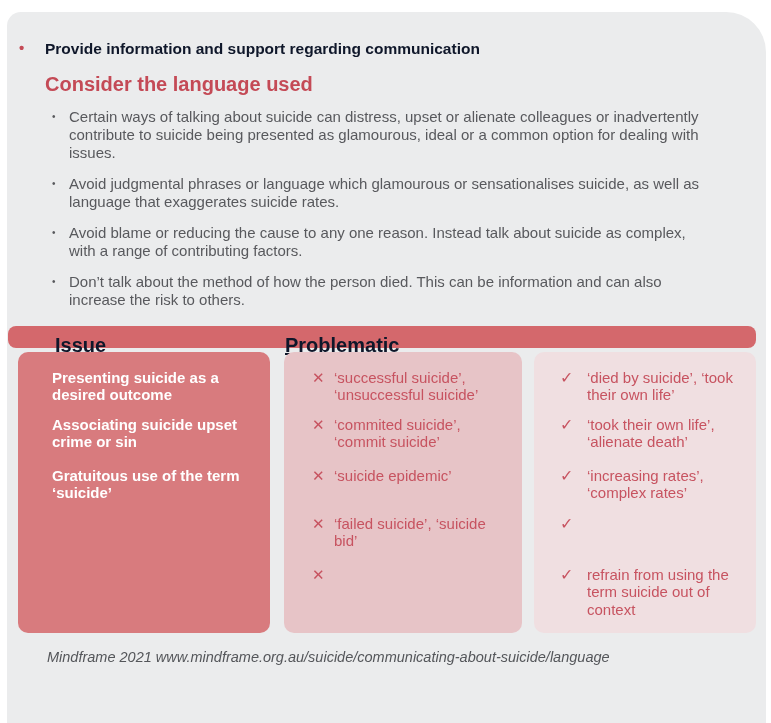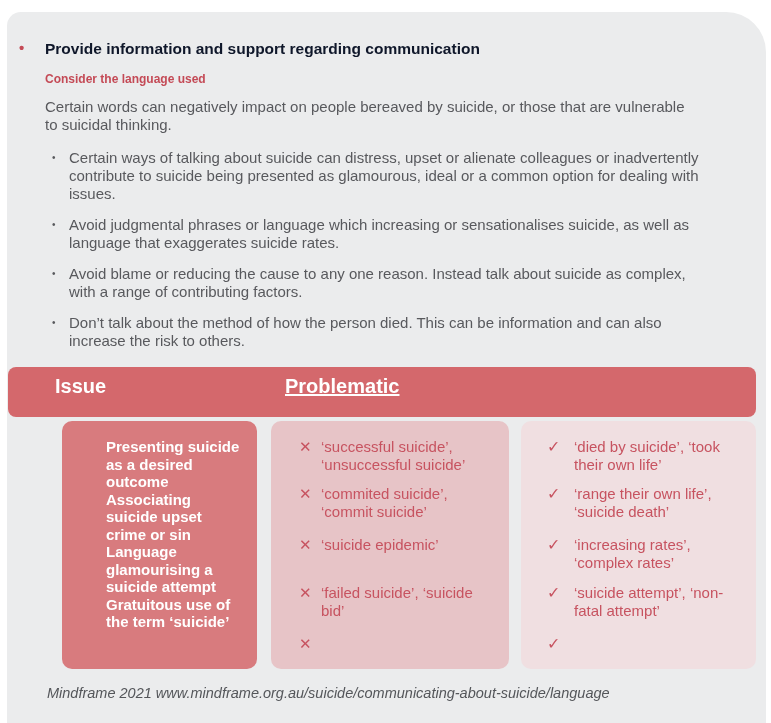"Consider the language used" .sub-heading { font-size: 12px -> 20px }
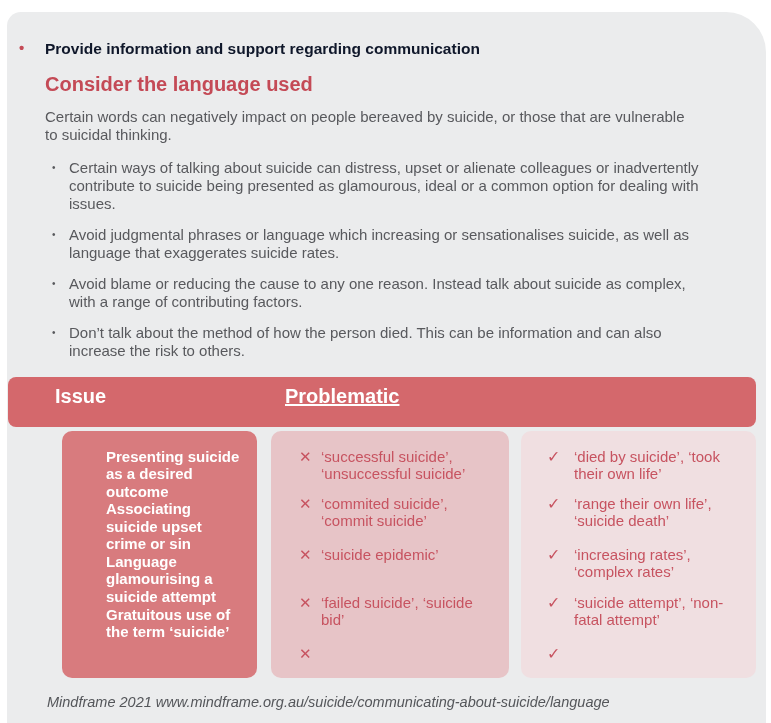"Certain words can negatively impact" p.lead { html: <p>Certain words can negatively impact on people bereaved by suicide, or those that are vulnerable to suicidal thinking.</p> -> none }
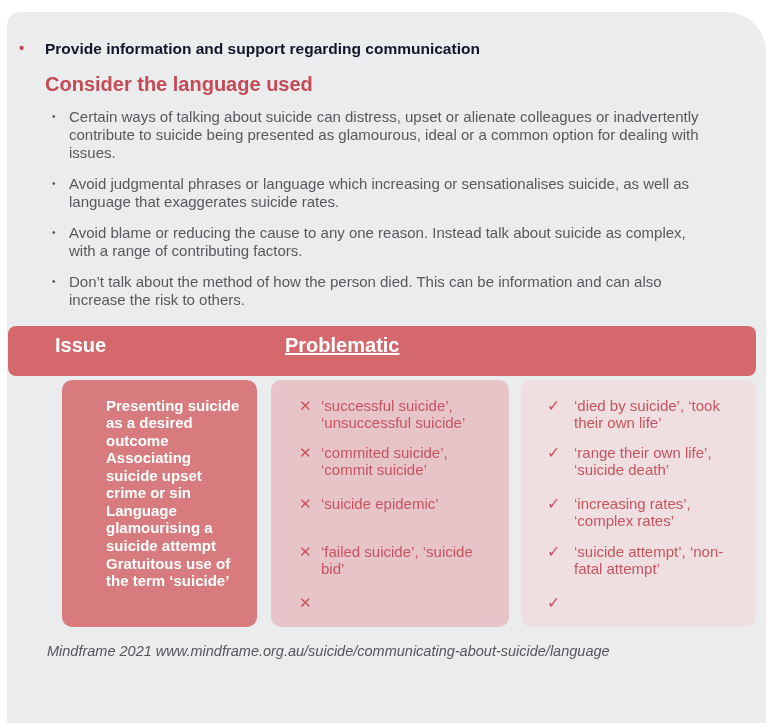"Avoid judgmental phrases or language" span.txt { text: increasing -> glamourous }
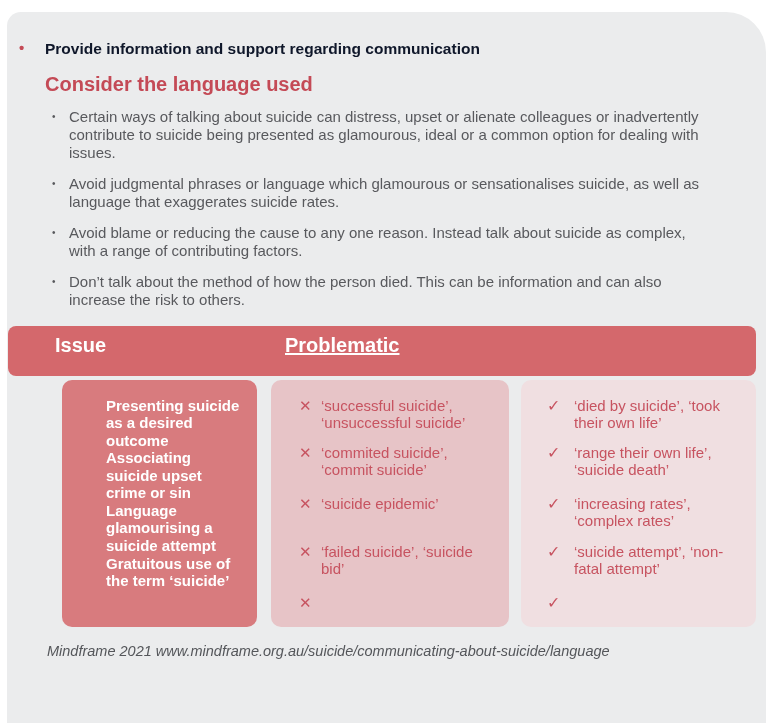"Issue" .thead { color: #ffffff -> #0f172a; height: 50px -> 22px }
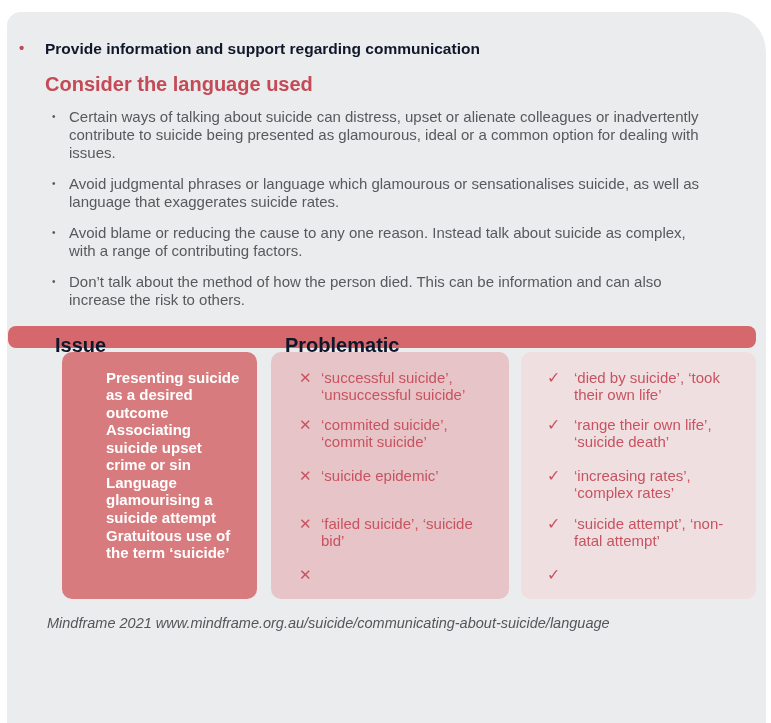"Presenting suicide as a desired" .col-issue { margin-left: 44px -> none; padding-left: 44px -> 34px; width: 195px -> 252px }
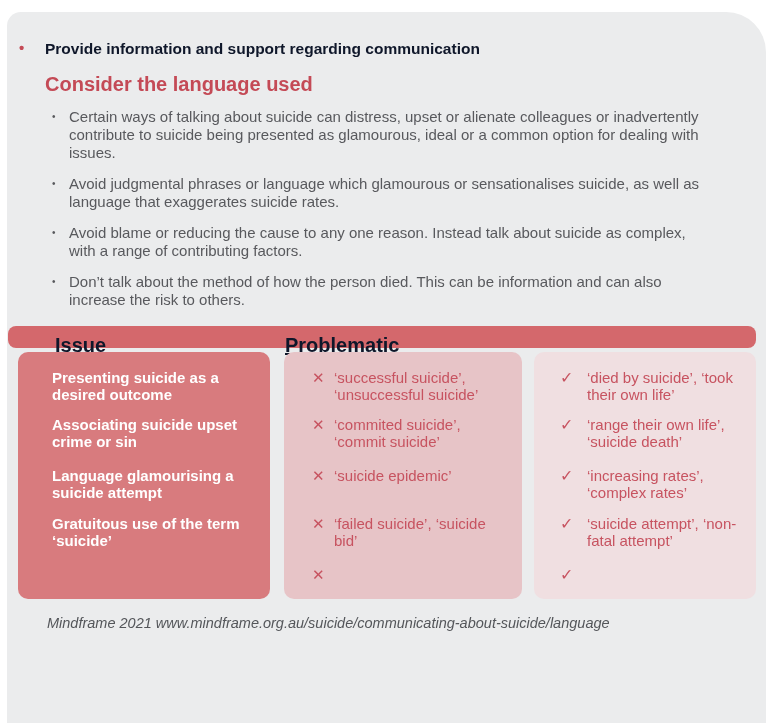"‘range their own life’, ‘suicide" span.txt { text: range their own life’, ‘suicide -> took their own life’, ‘alienate }
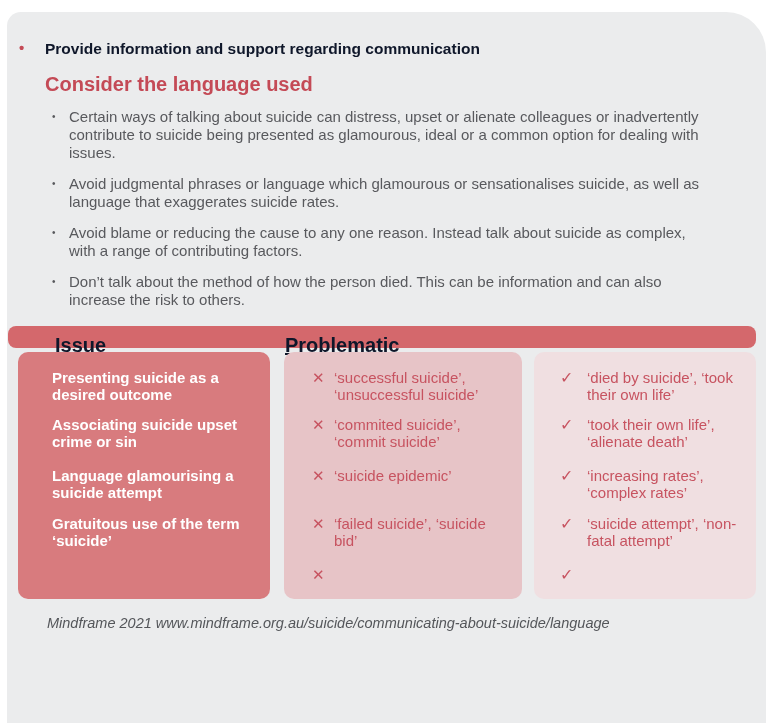"Language glamourising a suicide attempt" div.cell { html: <div>Language glamourising a suicide attempt</div> -> none }
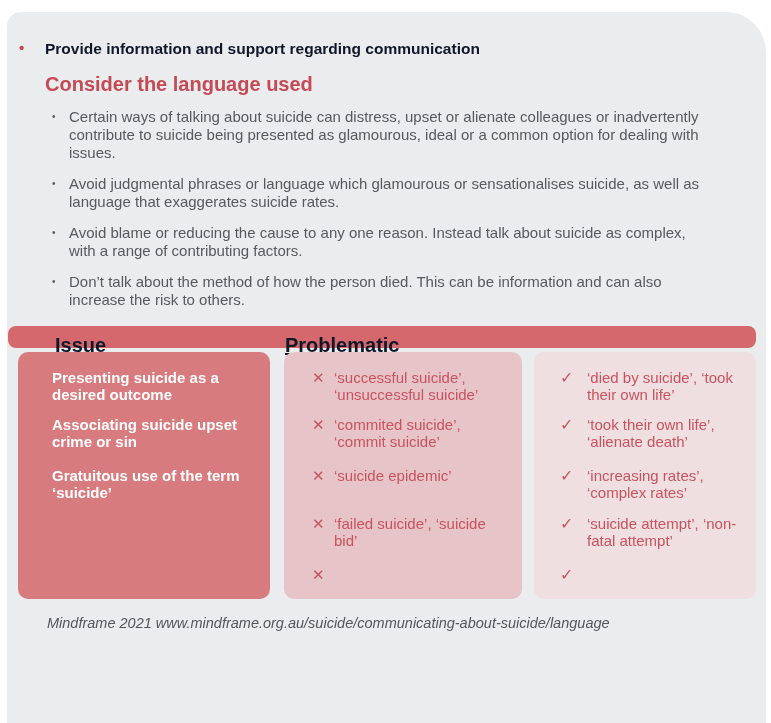"‘suicide attempt’, ‘non-fatal attempt’" span.txt { html: <span>‘suicide attempt’, ‘non-fatal attempt’</span> -> none }
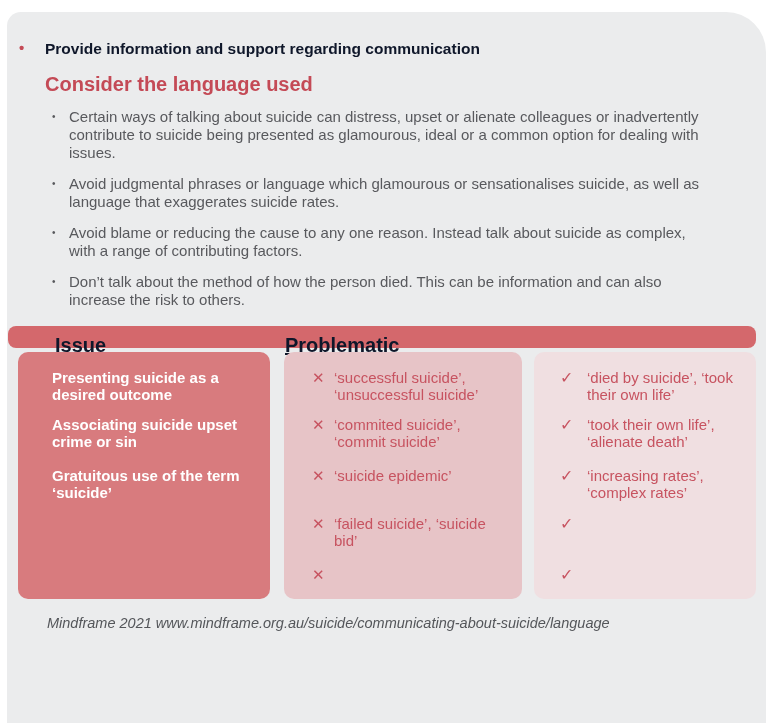"refrain from using the term" span.txt { html: none -> <span>refrain from using the term suicide out of context</span> }
